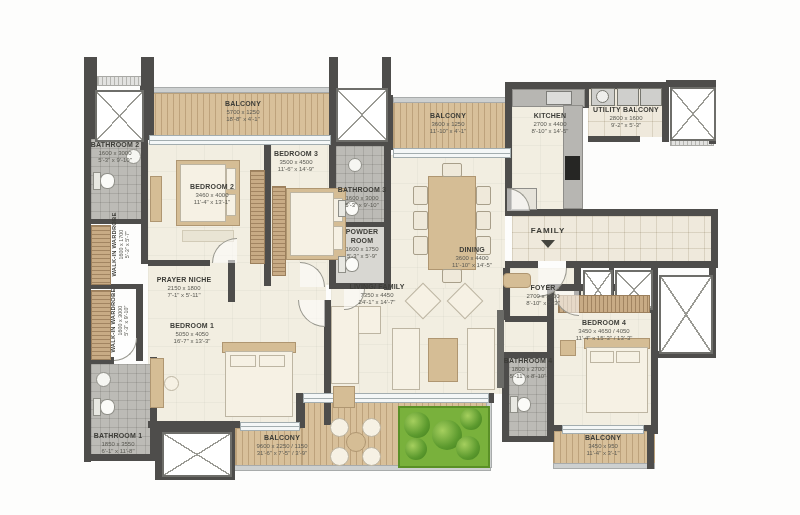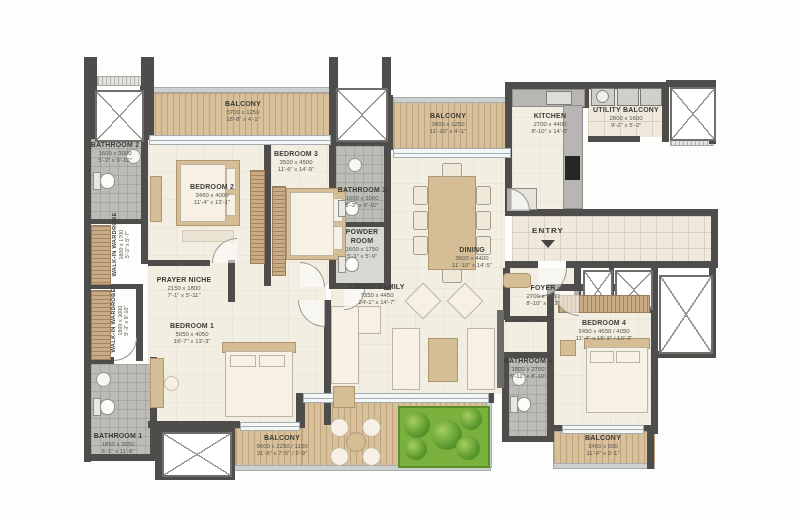"ENTRY" div.rname { text: ENTRY -> FAMILY }
